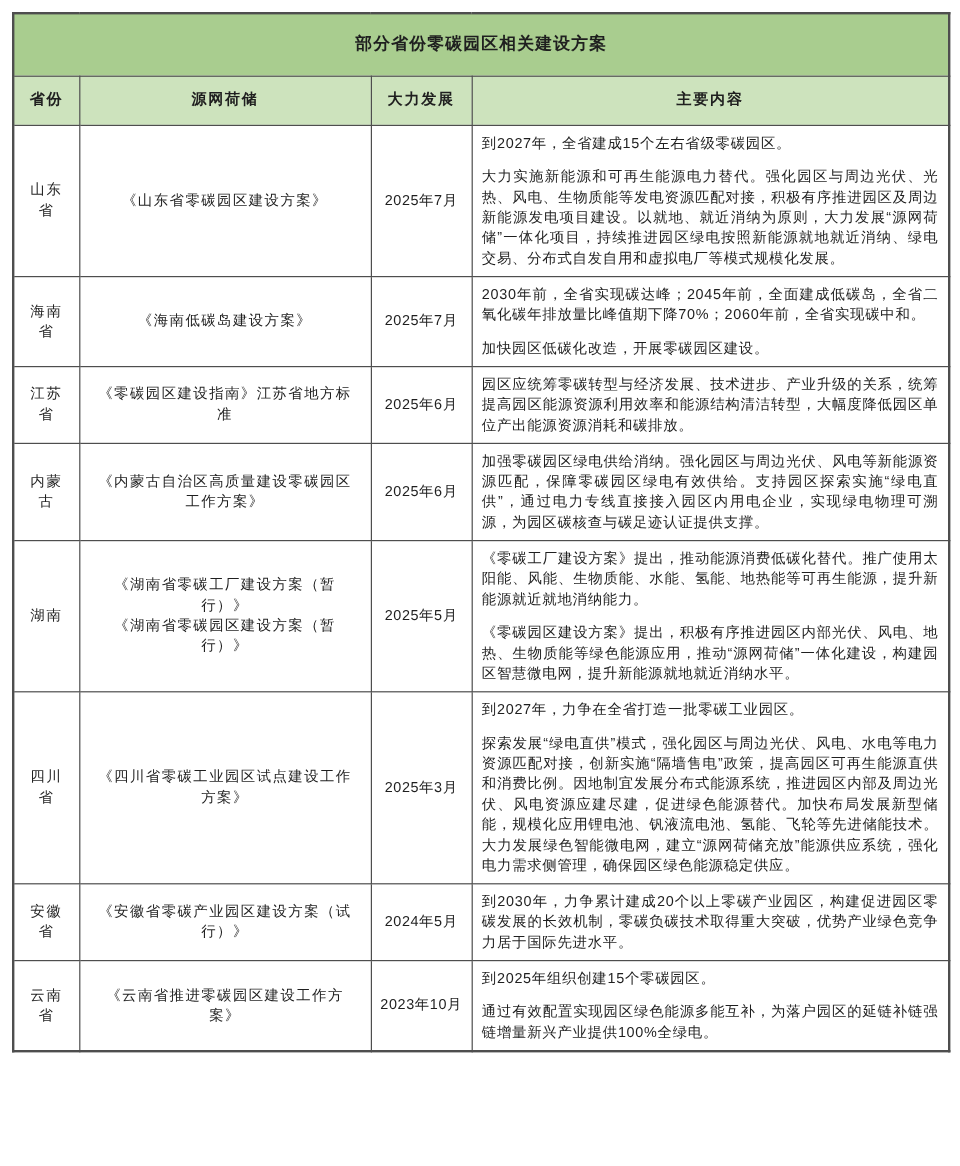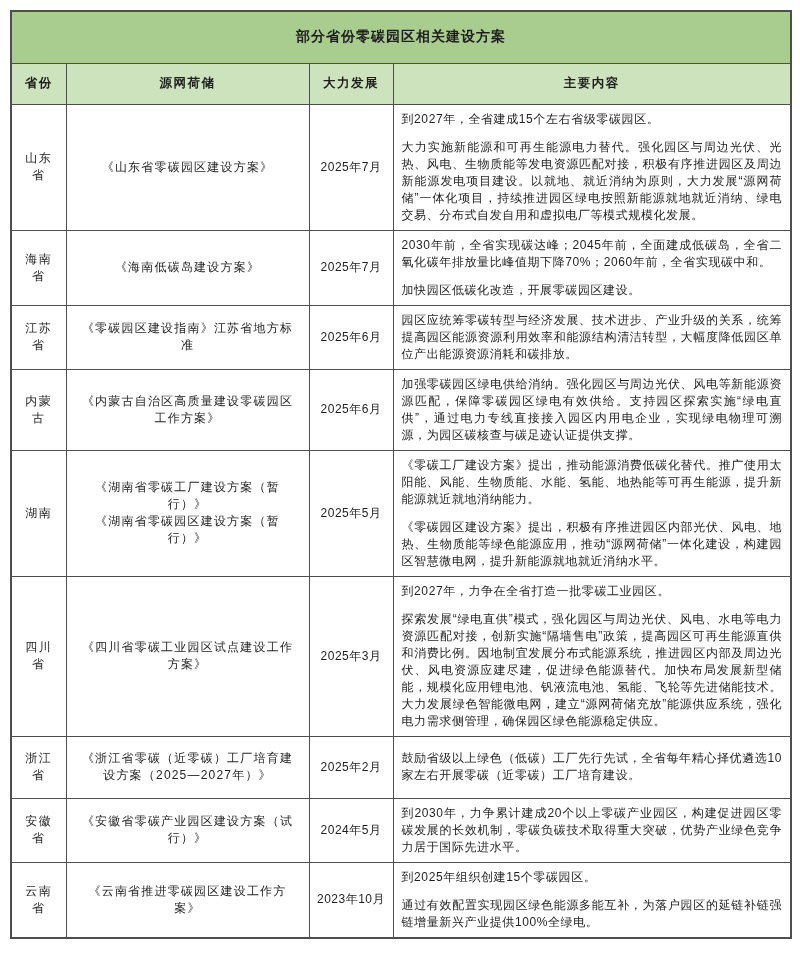"浙江省" tr { html: <tr> <td>浙江省</td> <td> <div>《浙江省零碳（近零碳）工厂培育建设方案（2025—2027年）》</div> </td> <td>2025年2月</td> <td> <p>鼓励省级以上绿色（低碳）工厂先行先试，全省每年精心择优遴选10家左右开展零碳（近零碳）工厂培育建设。</p> </td> </tr> -> none }
